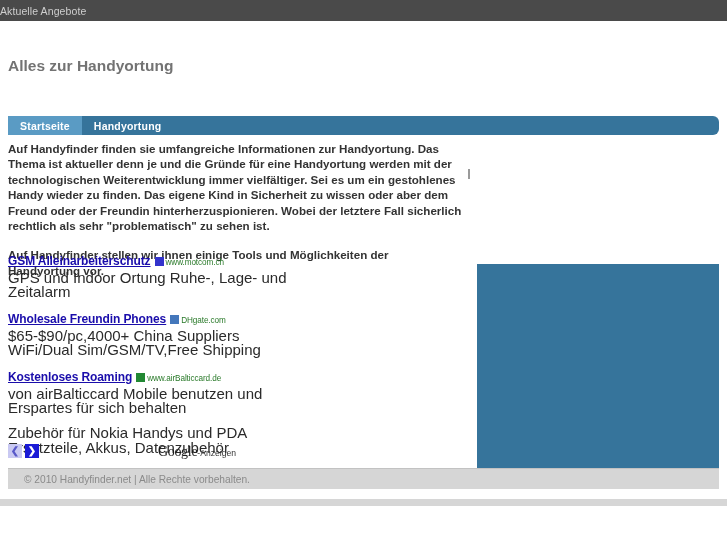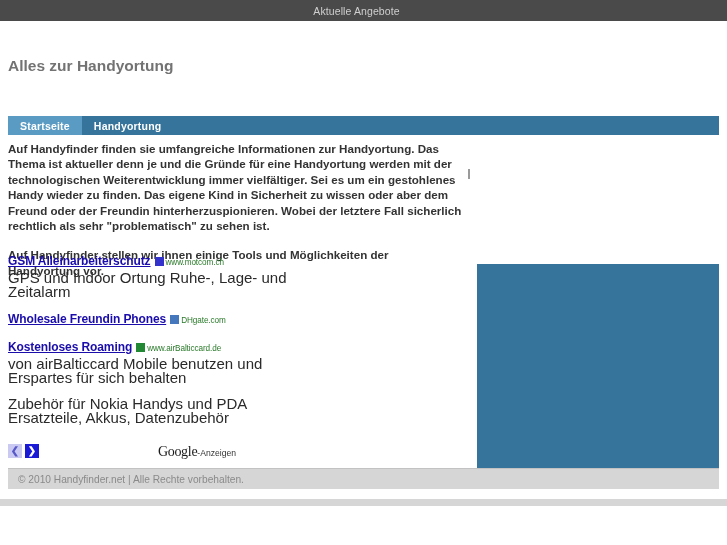"Aktuelle Angebote" #topbar { justify-content: center -> flex-start }
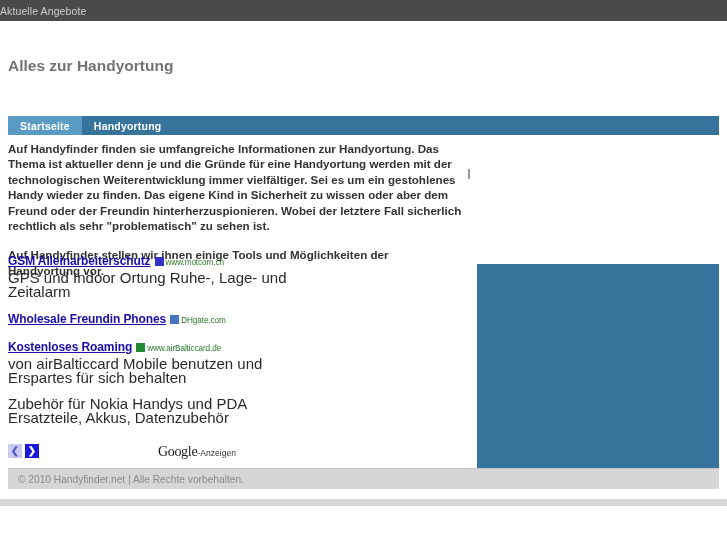"Startseite" #navbar { border-radius: none -> 6px }
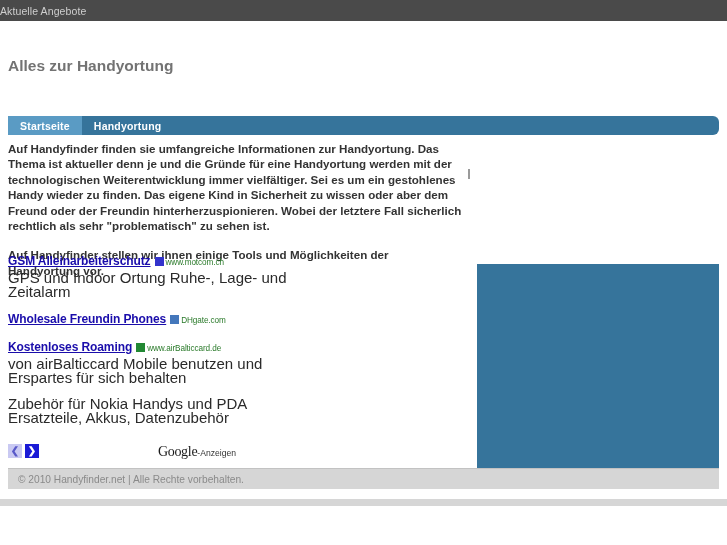"$65-$90/pc,4000+ China Suppliers" div.ad-desc { html: none -> <div>$65-$90/pc,4000+ China Suppliers WiFi/Dual Sim/GSM/TV,Free Shipping</div> }
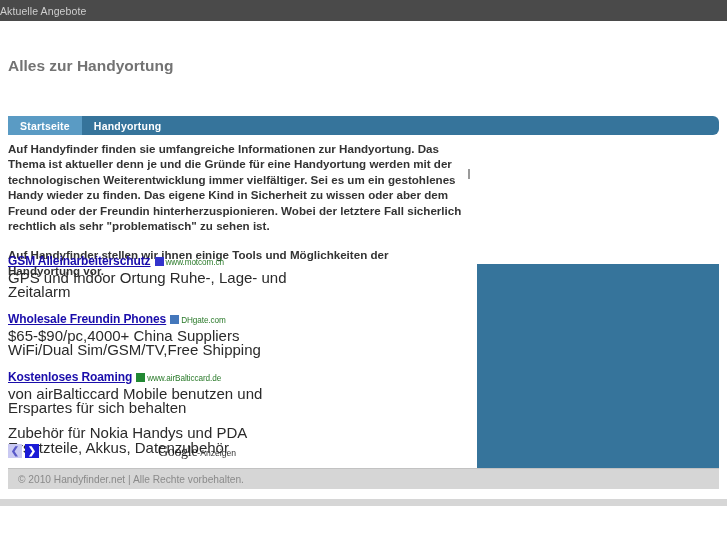"© 2010 Handyfinder.net | Alle" #footer .f-text { padding-left: 10px -> 16px }
